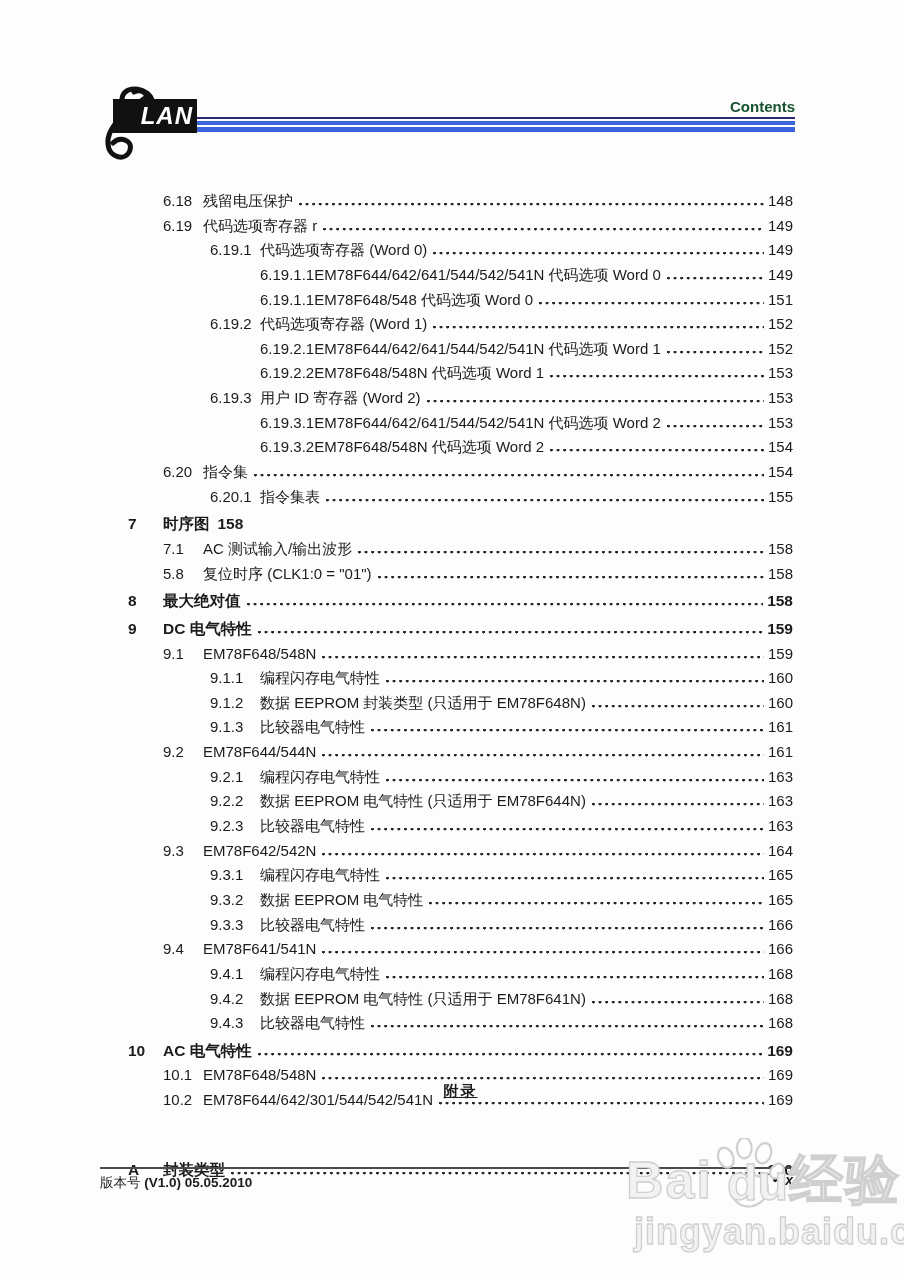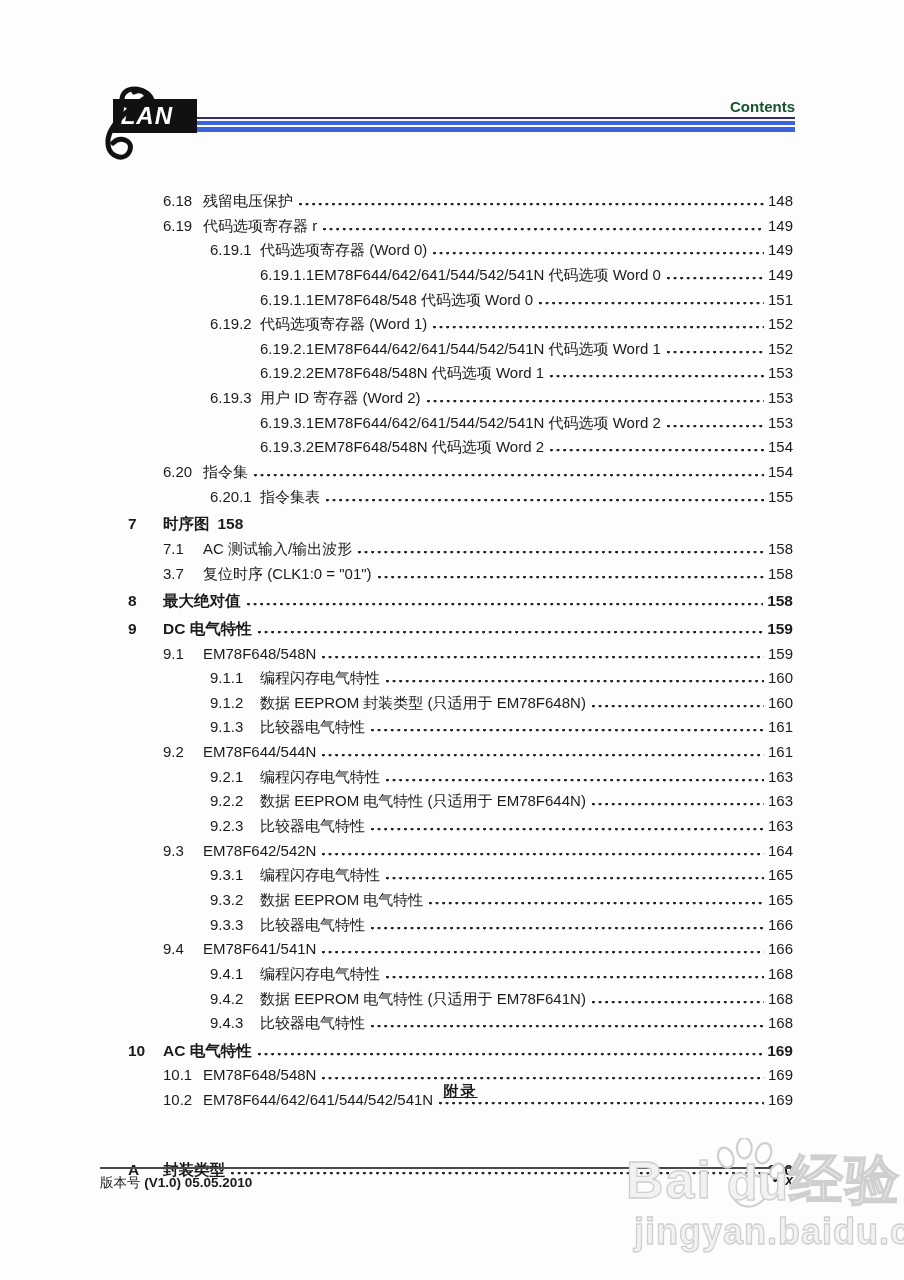"LAN" .logo-box { padding-right: 24px -> 4px }
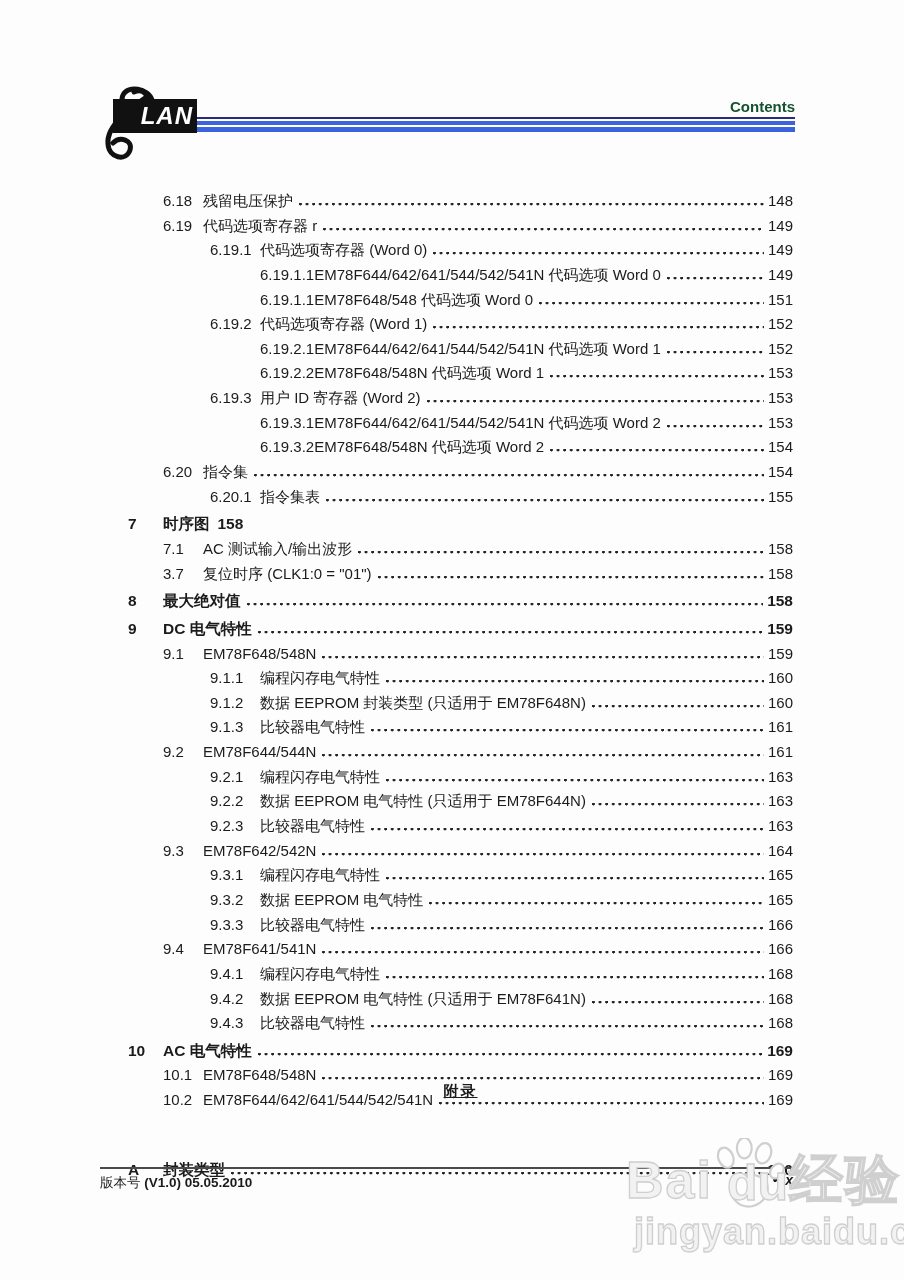"3.7" span.num { text: 3.7 -> 5.8 }
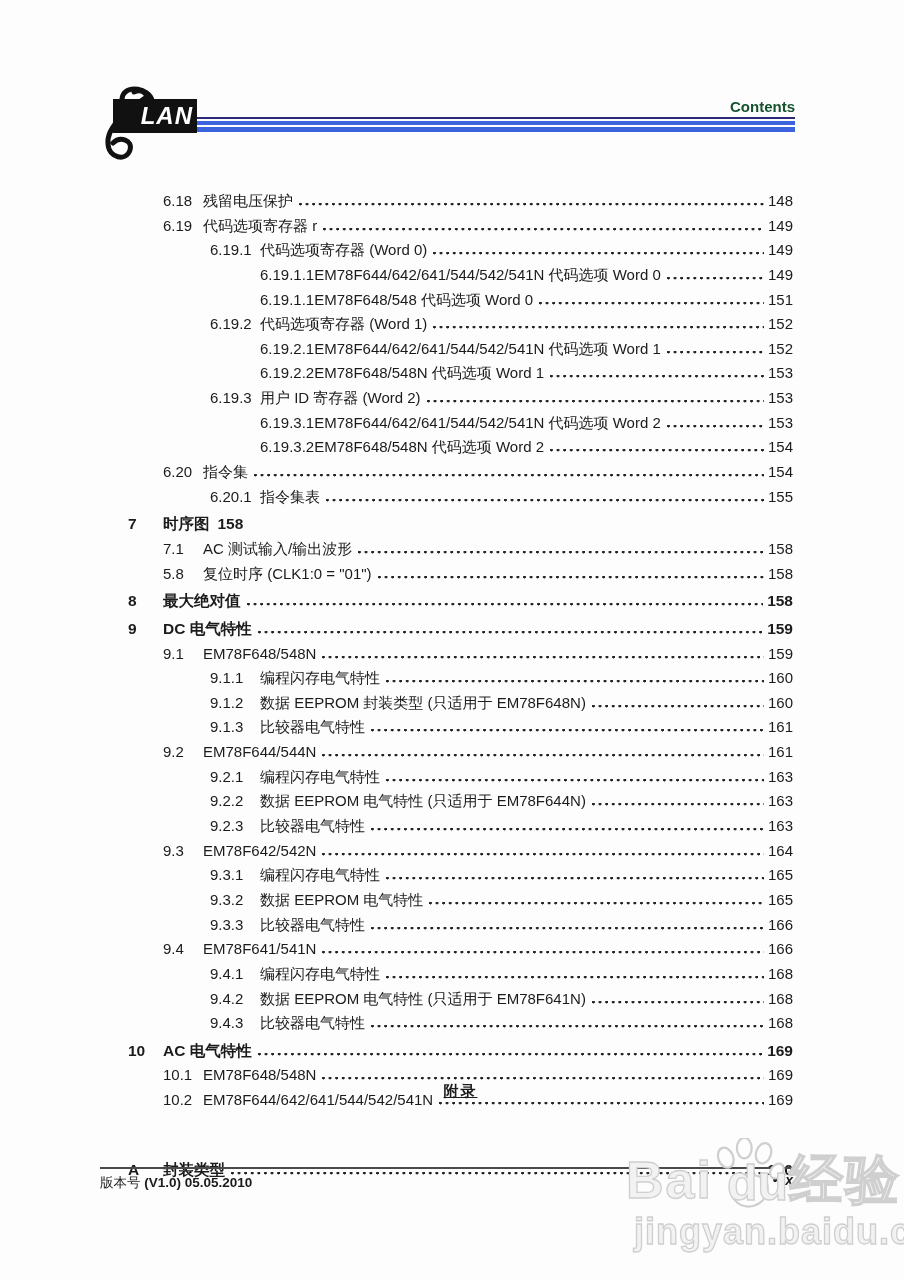"EM78F644/642/641/544/542/541N" span.title { text: EM78F644/642/641/544/542/541N -> EM78F644/642/301/544/542/541N }
